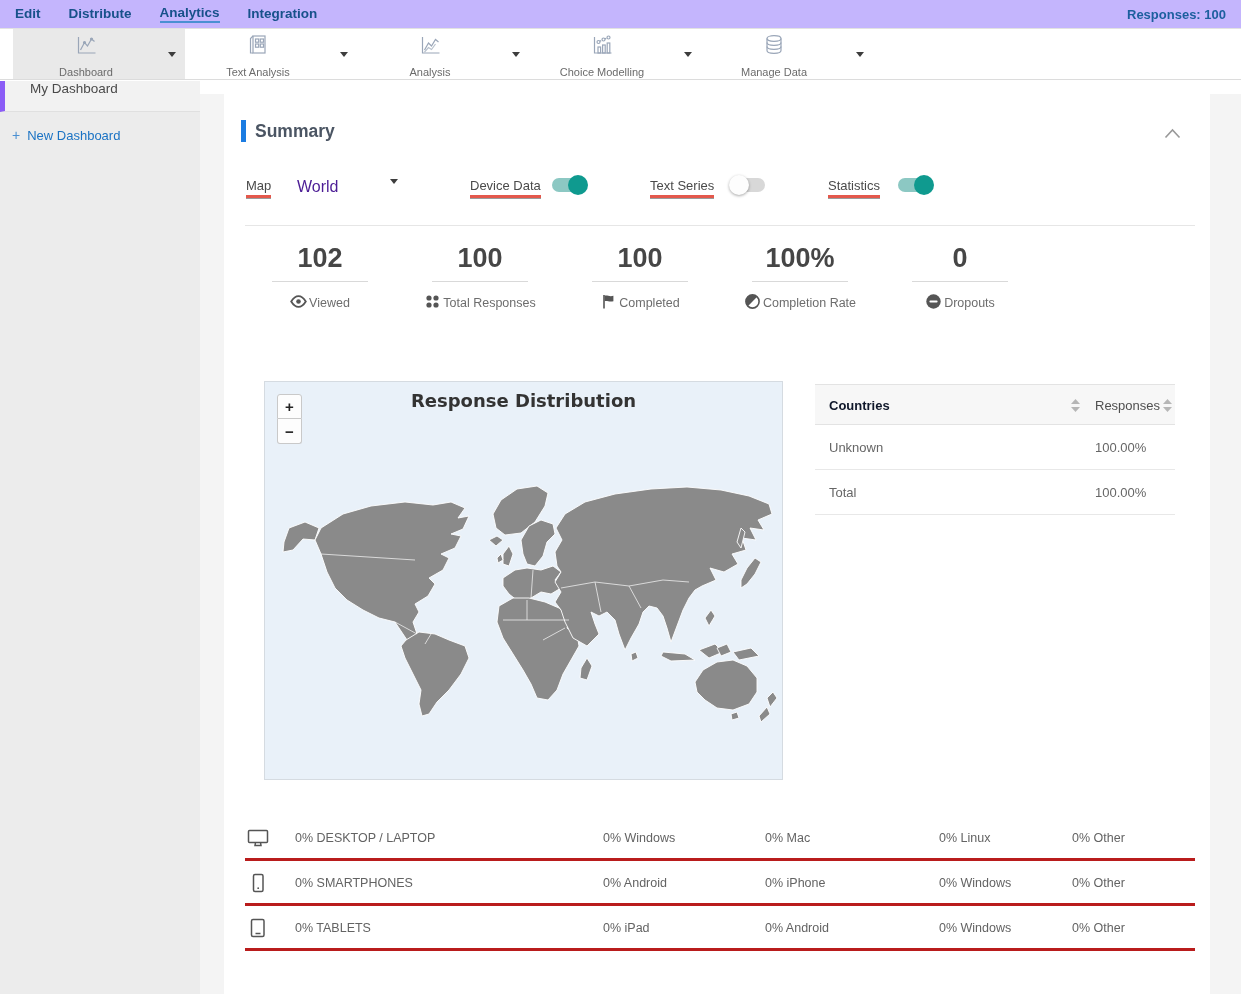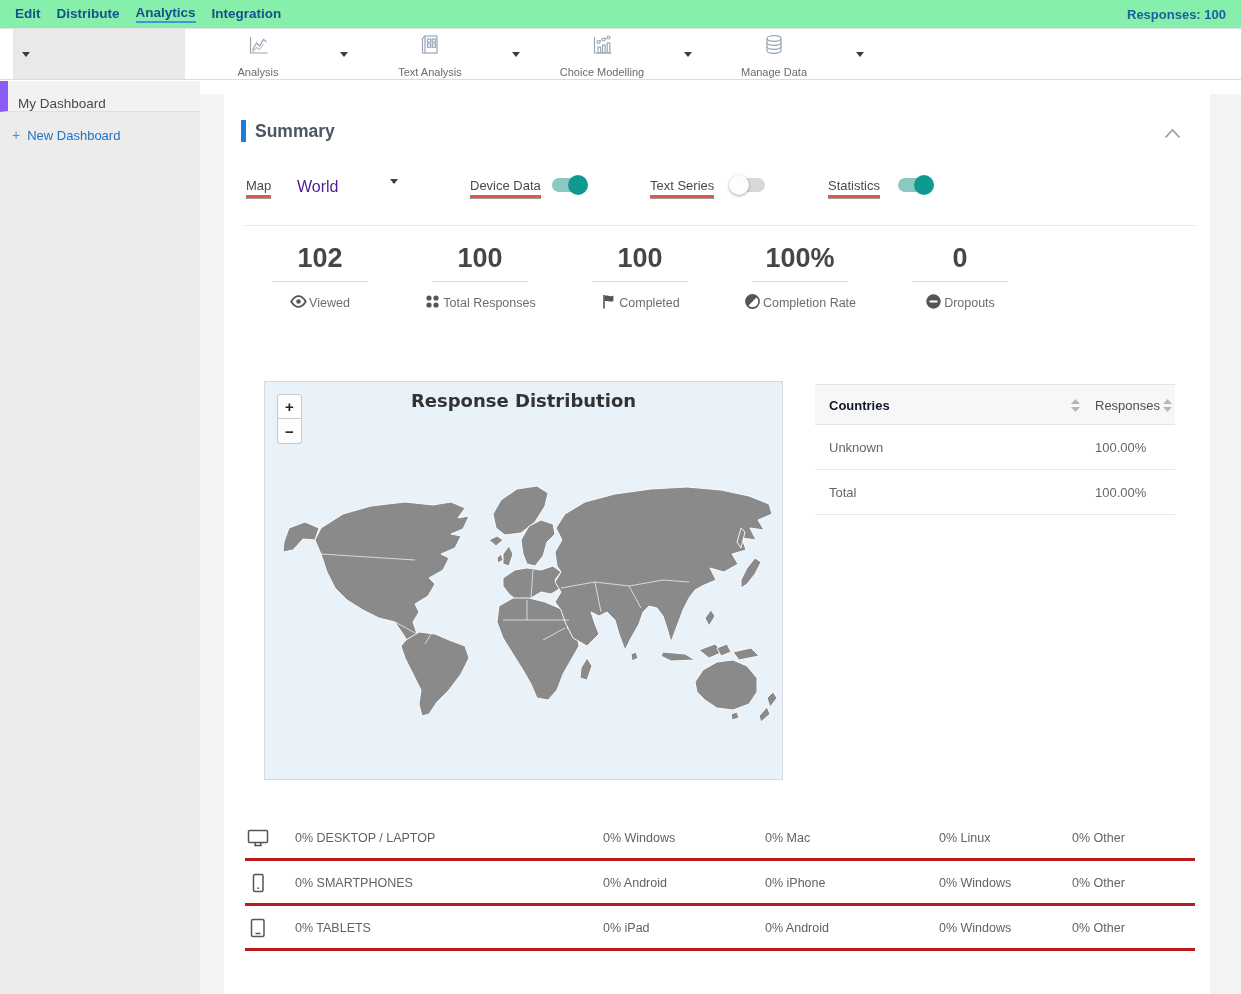"Edit" .top-nav { background: #86efac -> #c4b5fd; gap: 16px -> 28px }
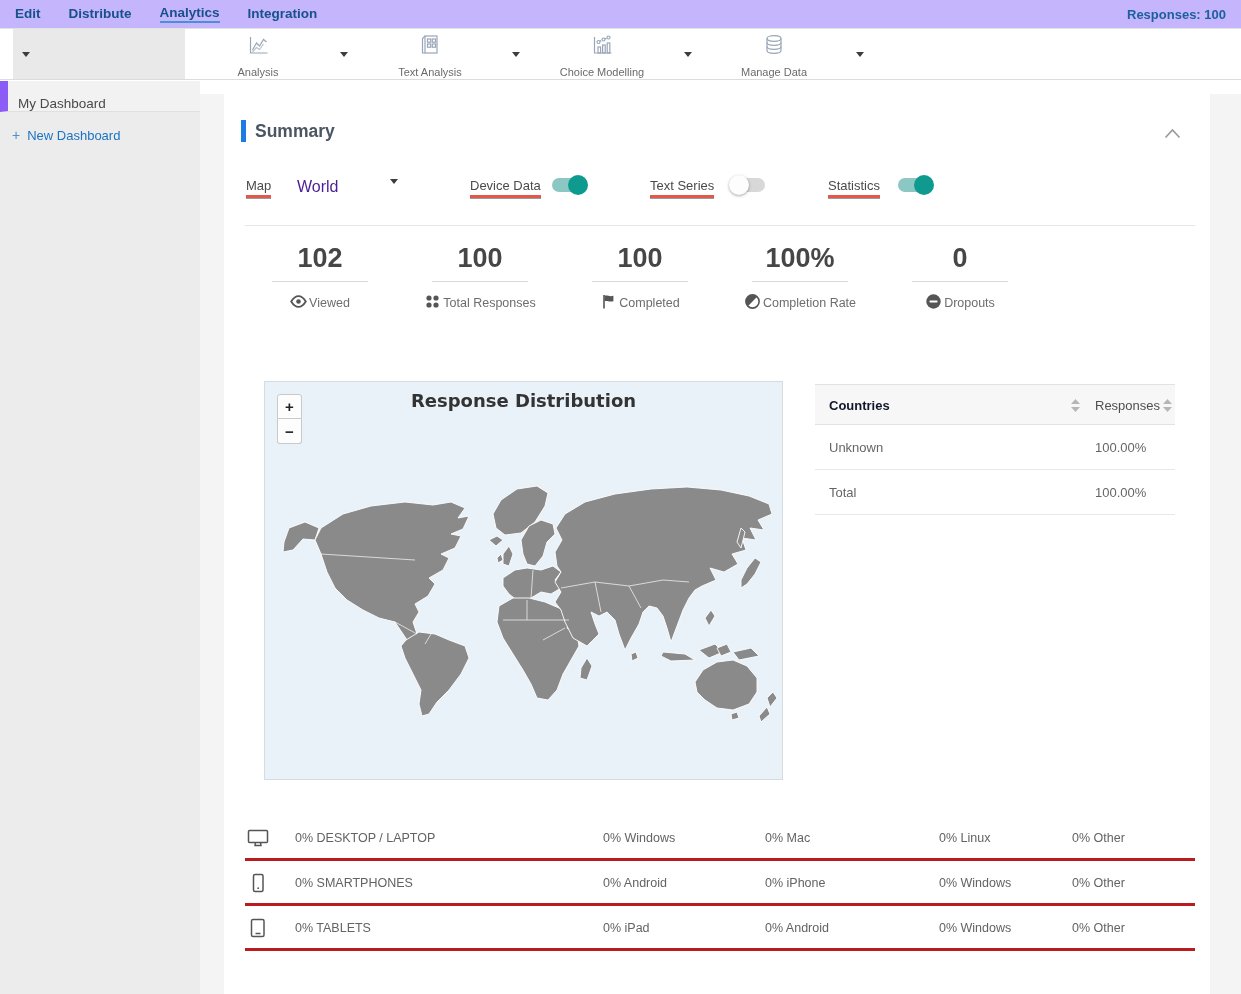"Dashboard" div.tb-main { html: none -> <div> <span> <svg> <path></path> <path></path> <circle></circle> <circle></circle> </svg> </span> <span>Dashboard</span> </div> }
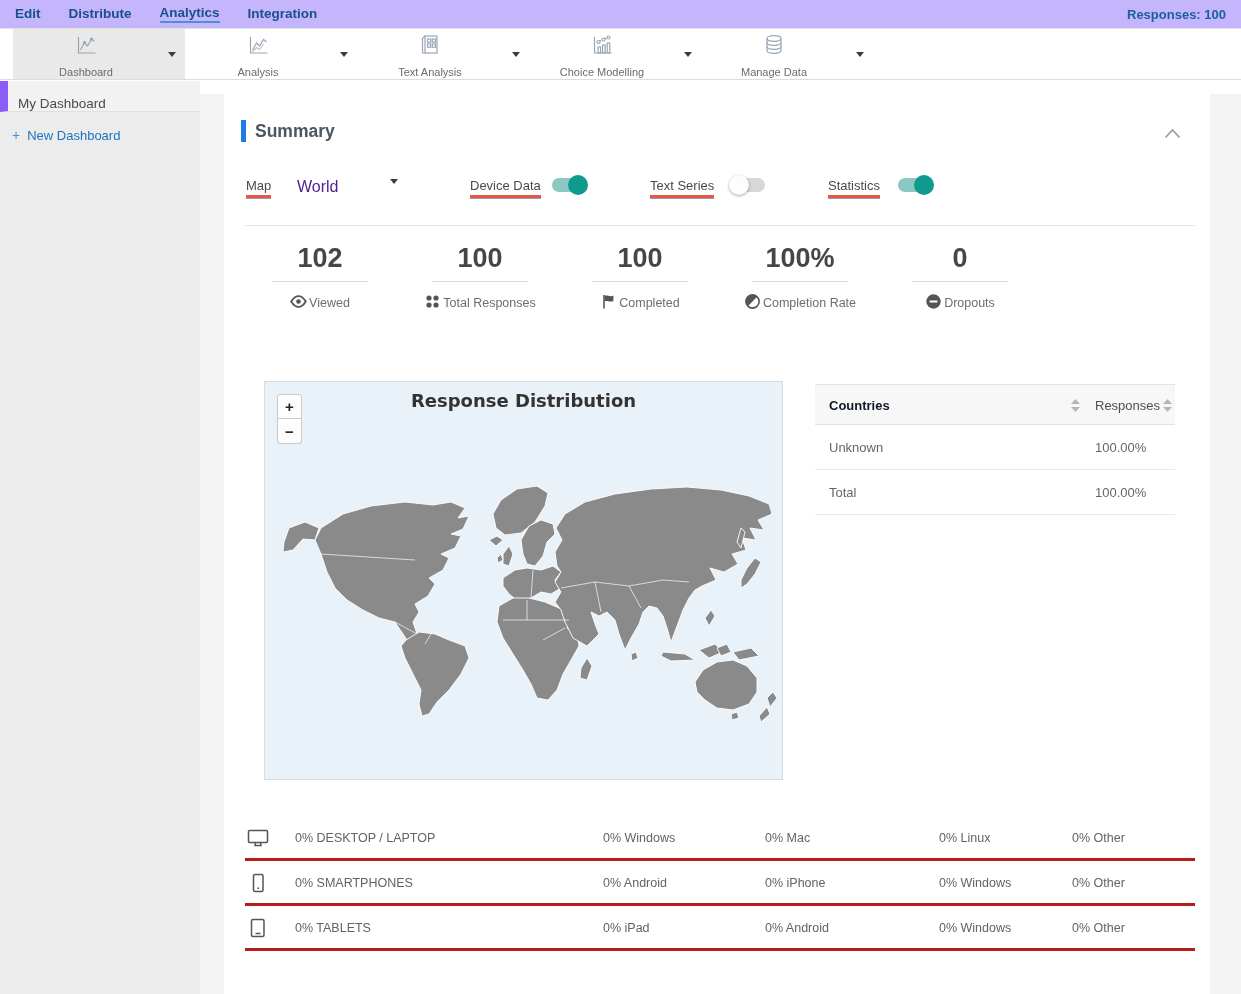"Analysis" div.tb-group { order: before "Text Analysis" -> after "Text Analysis" }
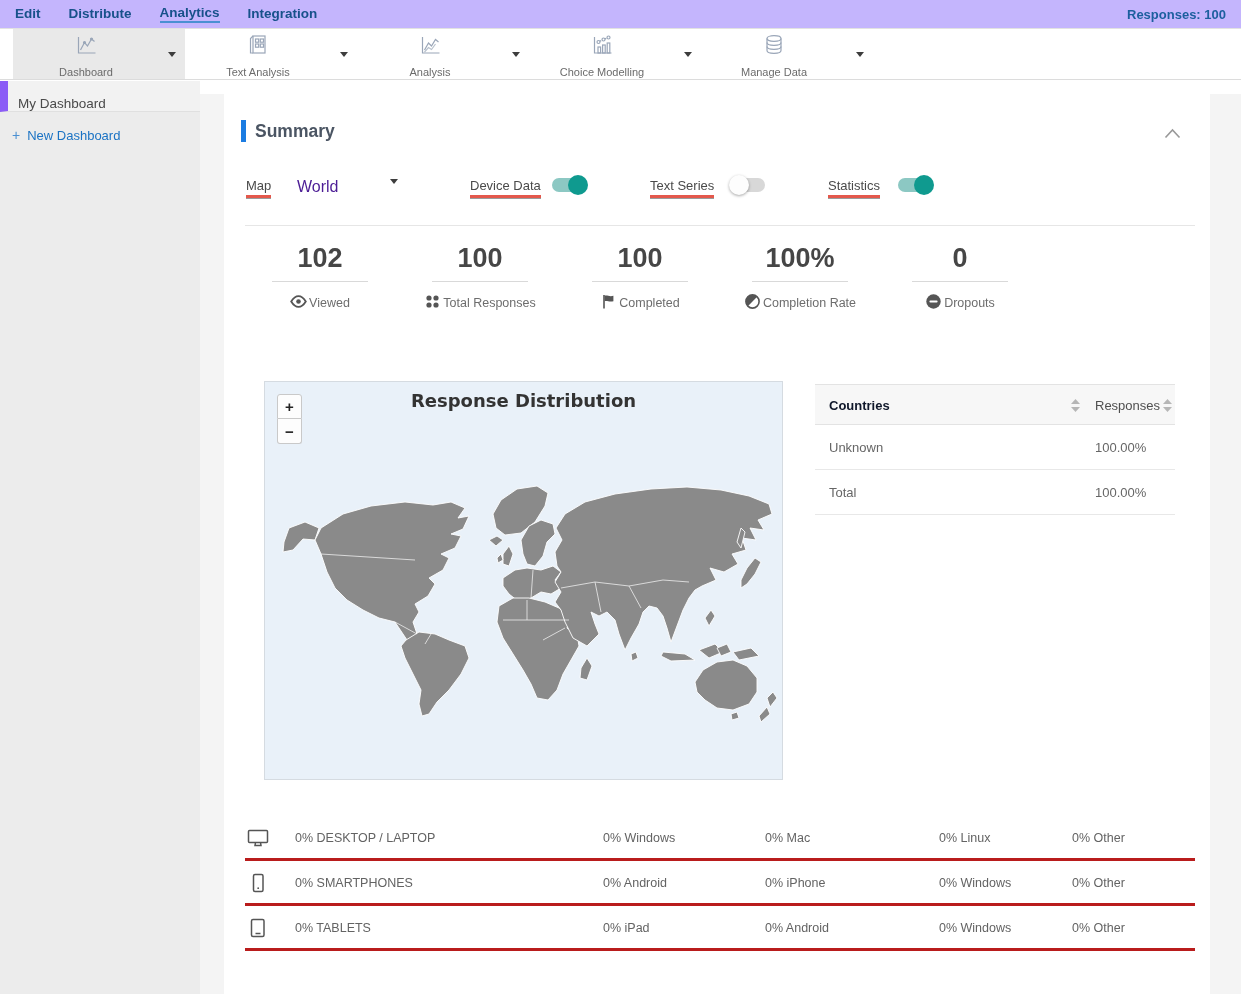"My Dashboard" .sb-active { align-items: flex-end -> flex-start; border-left: 8px solid #8b5cf6 -> 5px solid #8b5cf6; padding-left: 10px -> 25px }
